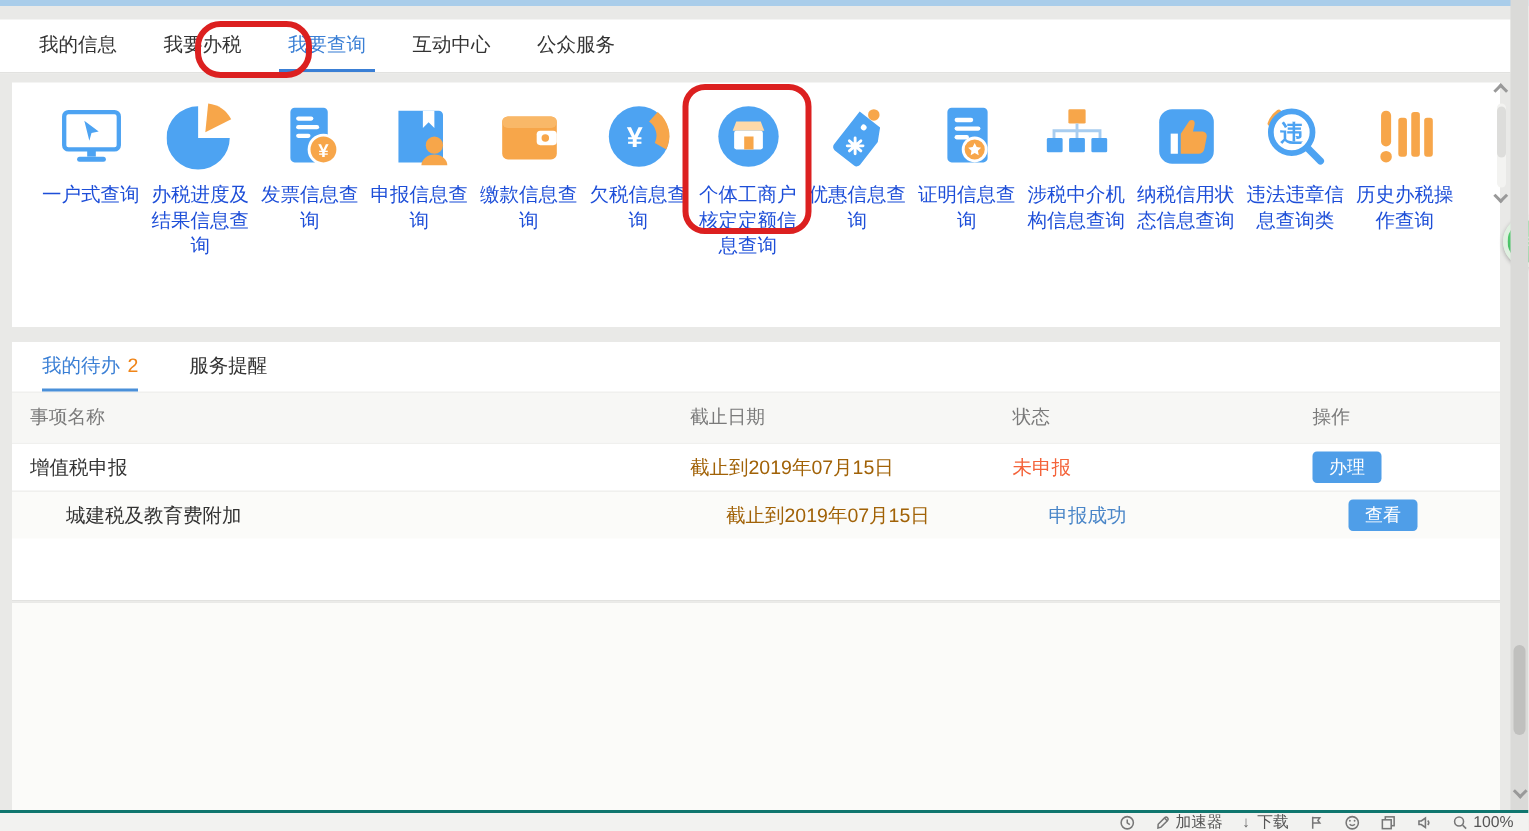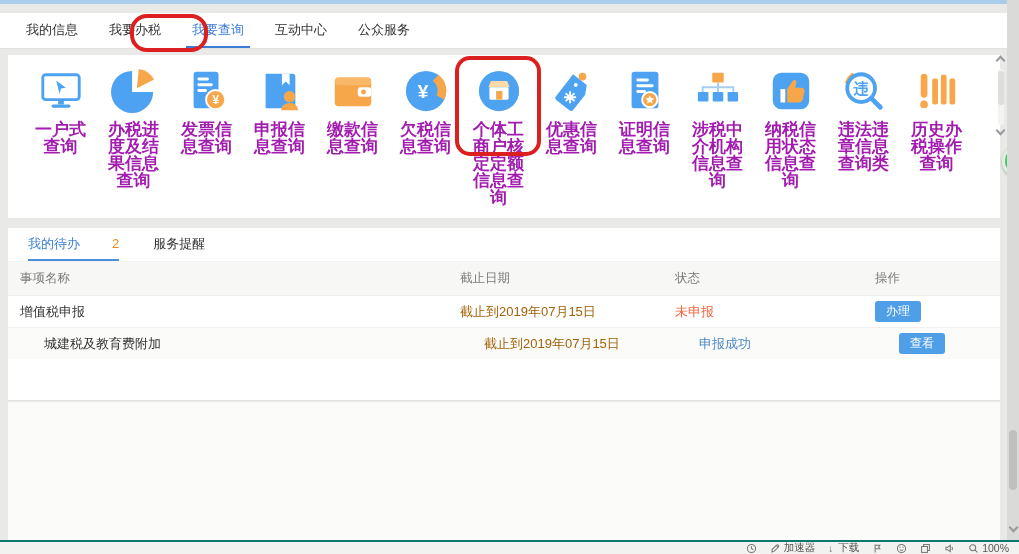"一户式查询" .q-label { color: #a21caf -> #1d4ed8; font-size: 17px -> 13px; font-weight: bold -> none }
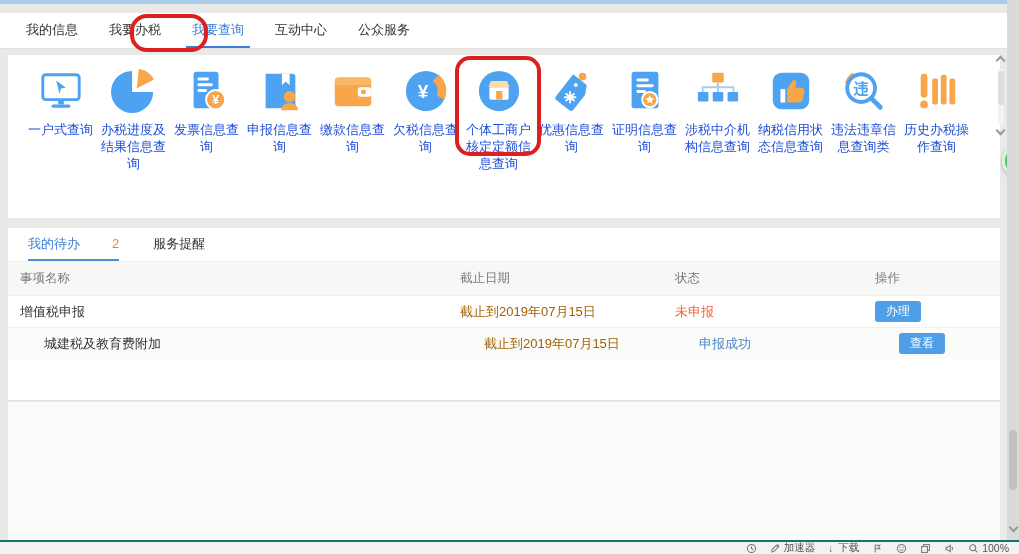"我的待办" .todo-tab.active { gap: 27px -> none }
